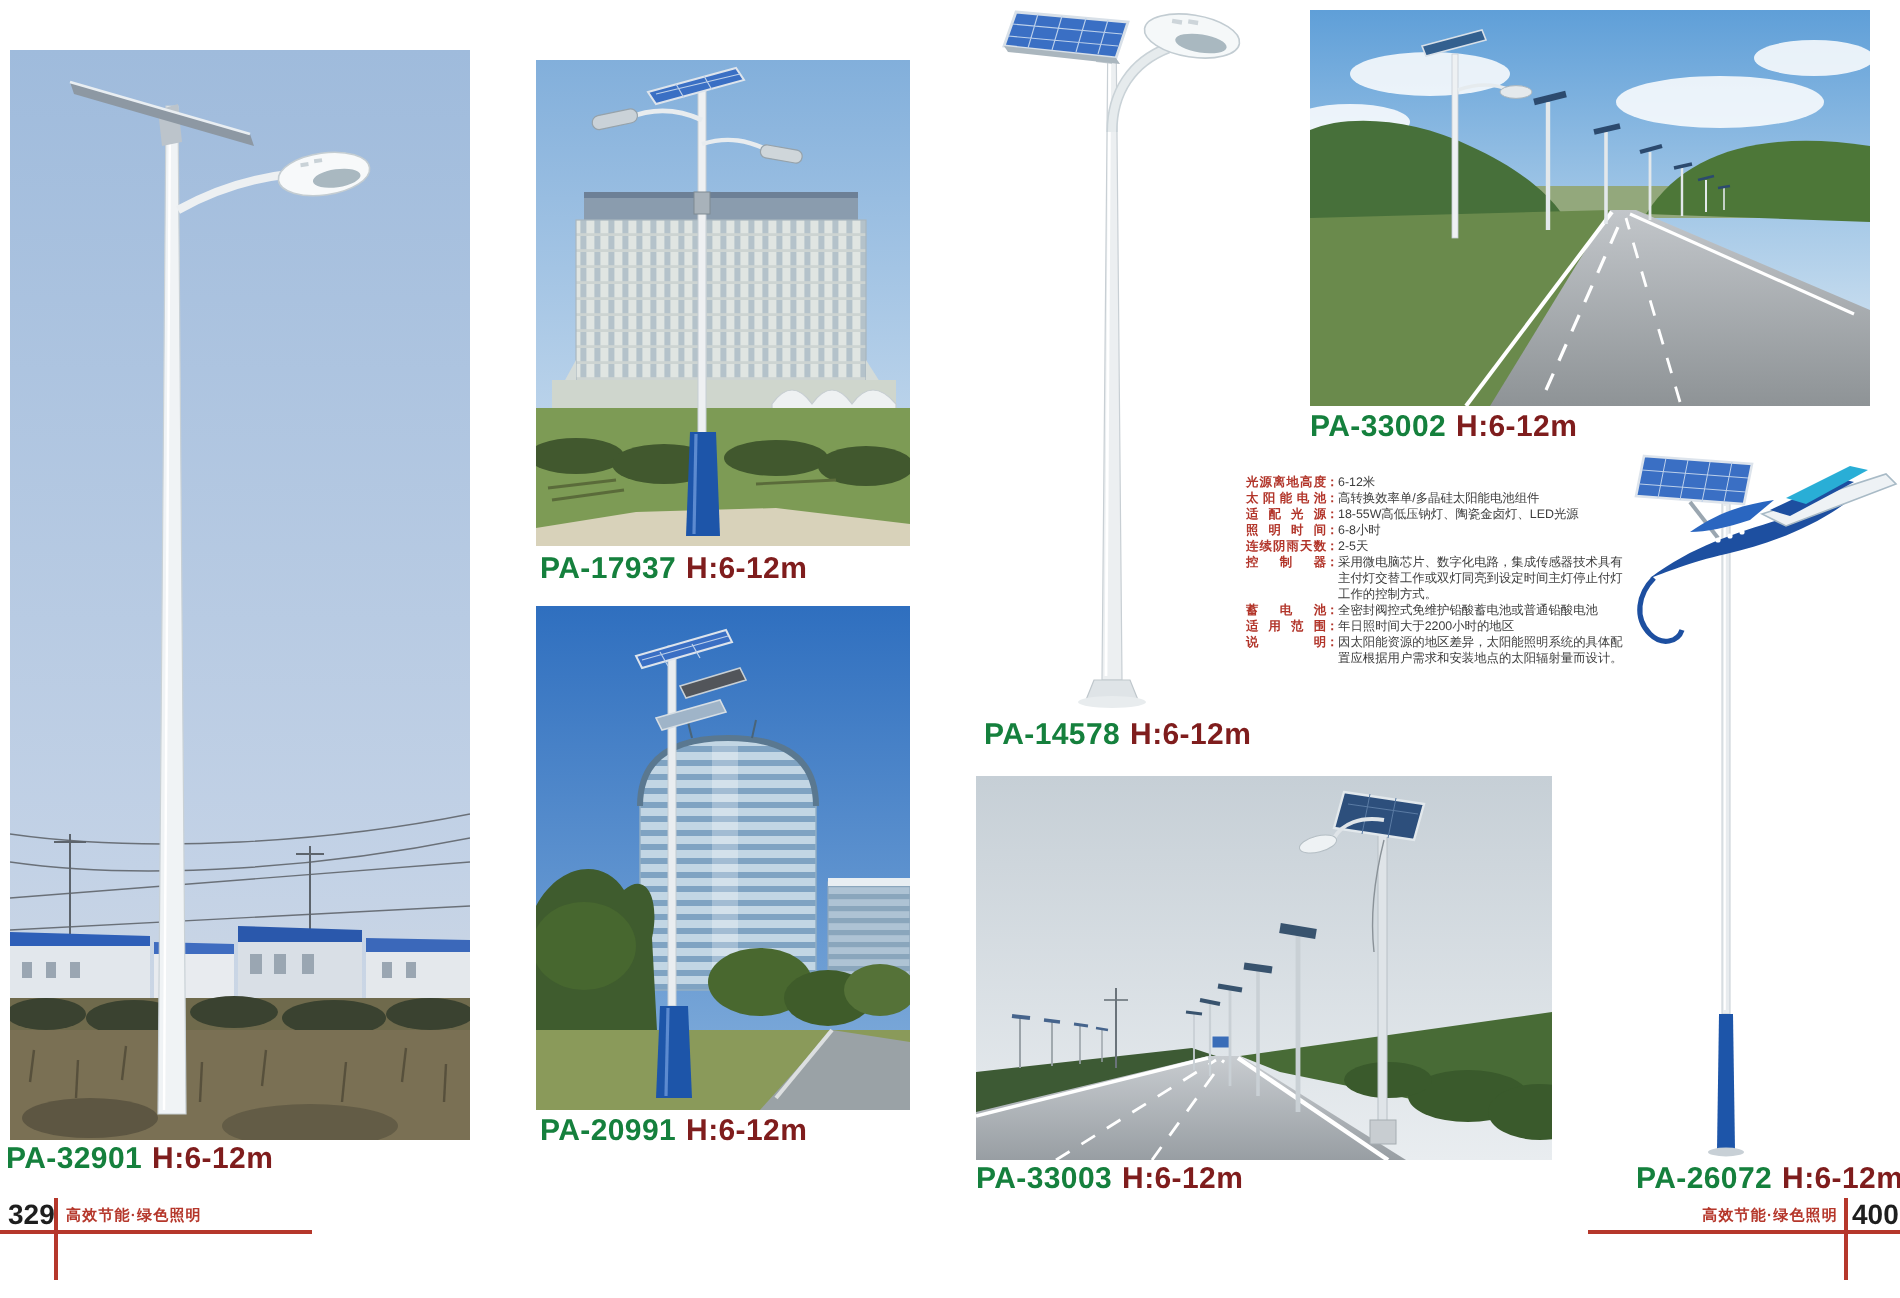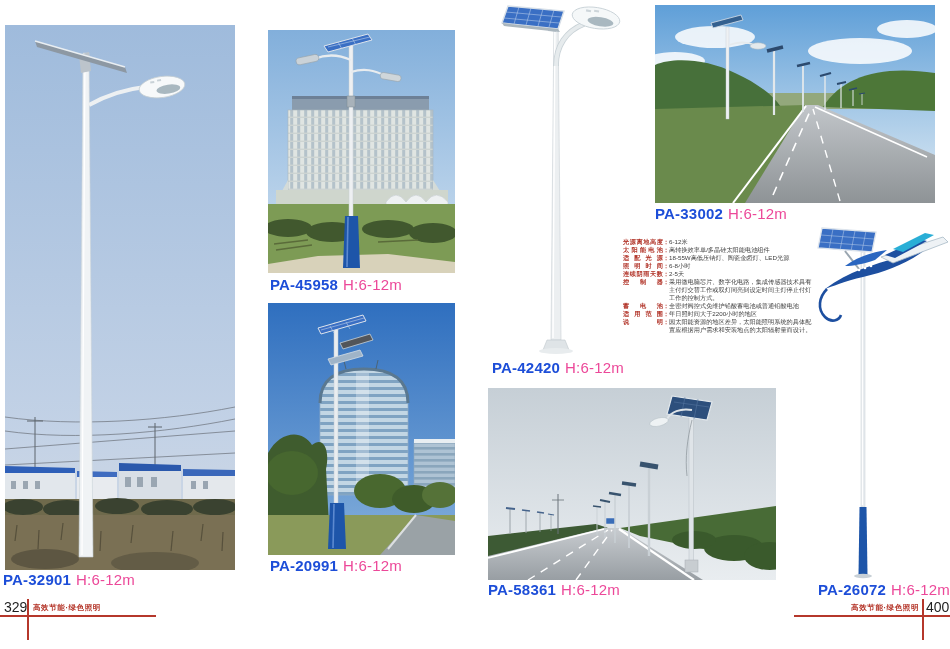"PA-33002" .plabel .model { color: #1d4ed8 -> #15803d }
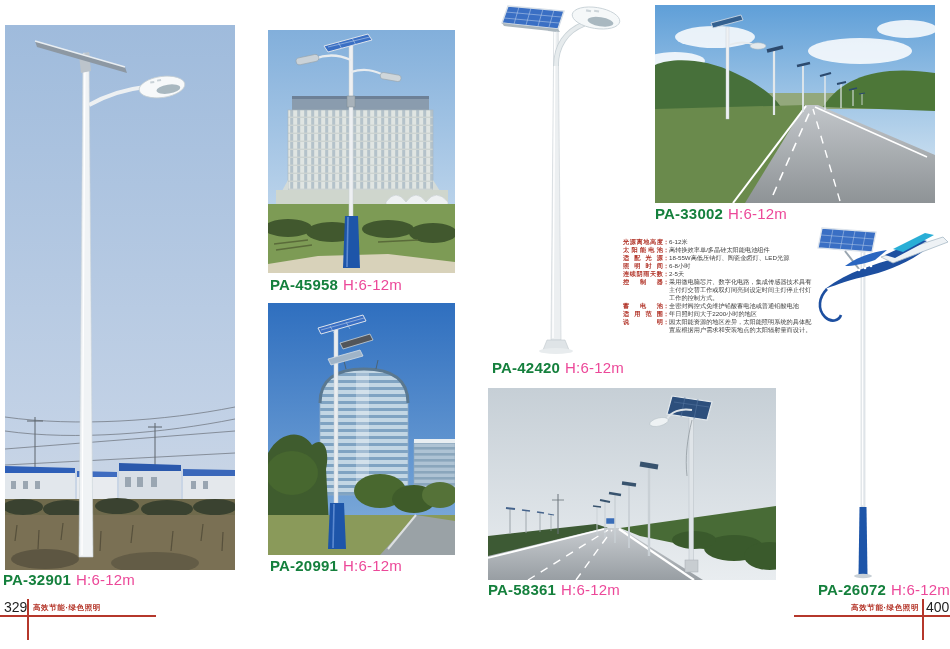"H:6-12m" .plabel .ht { color: #ec4899 -> #7f1d1d; font-weight: none -> bold }
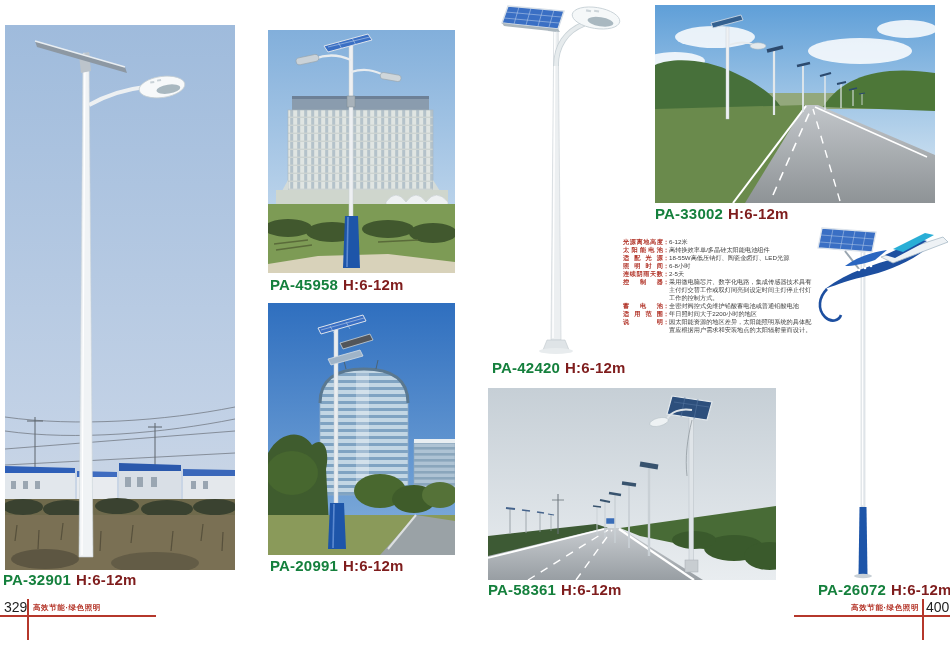"PA-45958" span.model { text: PA-45958 -> PA-17937 }
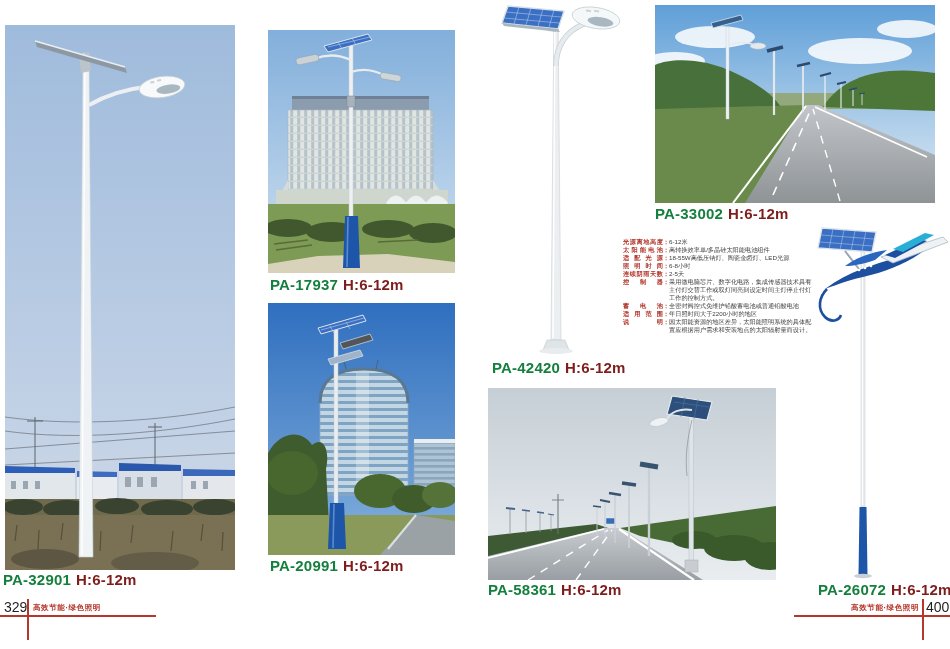"PA-42420" span.model { text: PA-42420 -> PA-14578 }
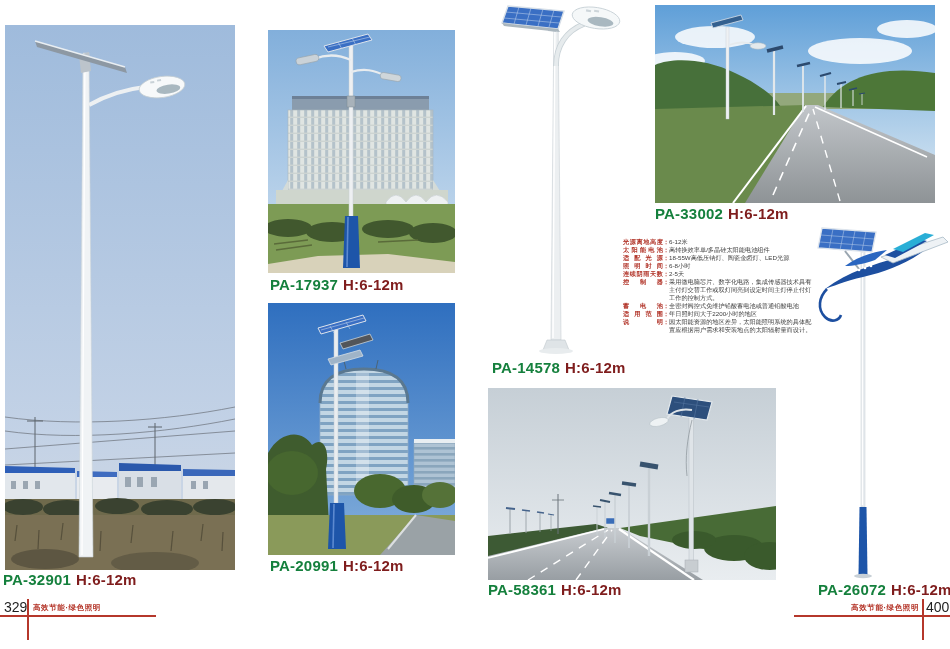"PA-58361" span.model { text: PA-58361 -> PA-33003 }
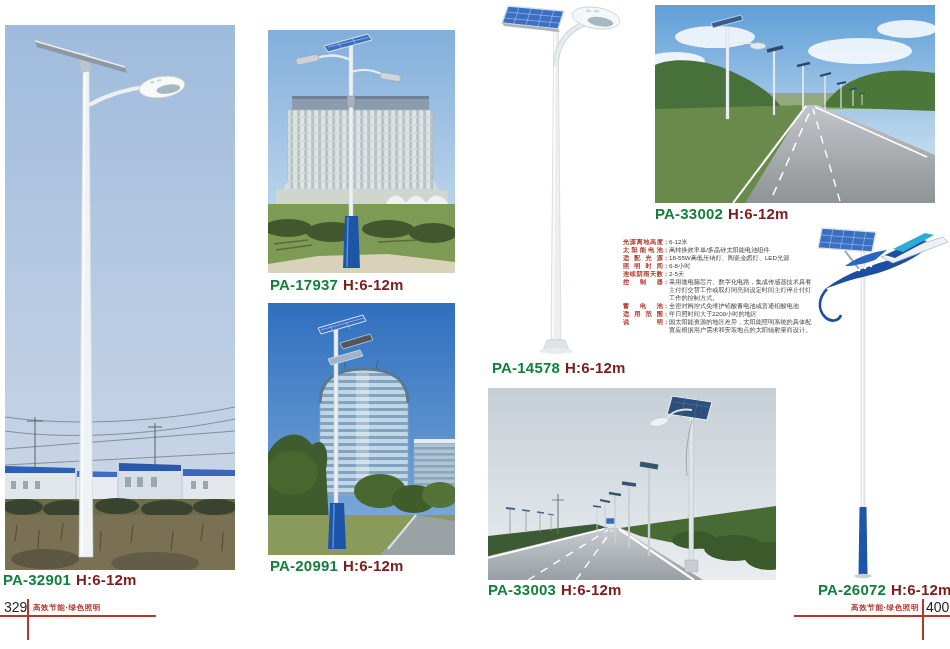"329" .pagenum { font-weight: normal -> bold }
